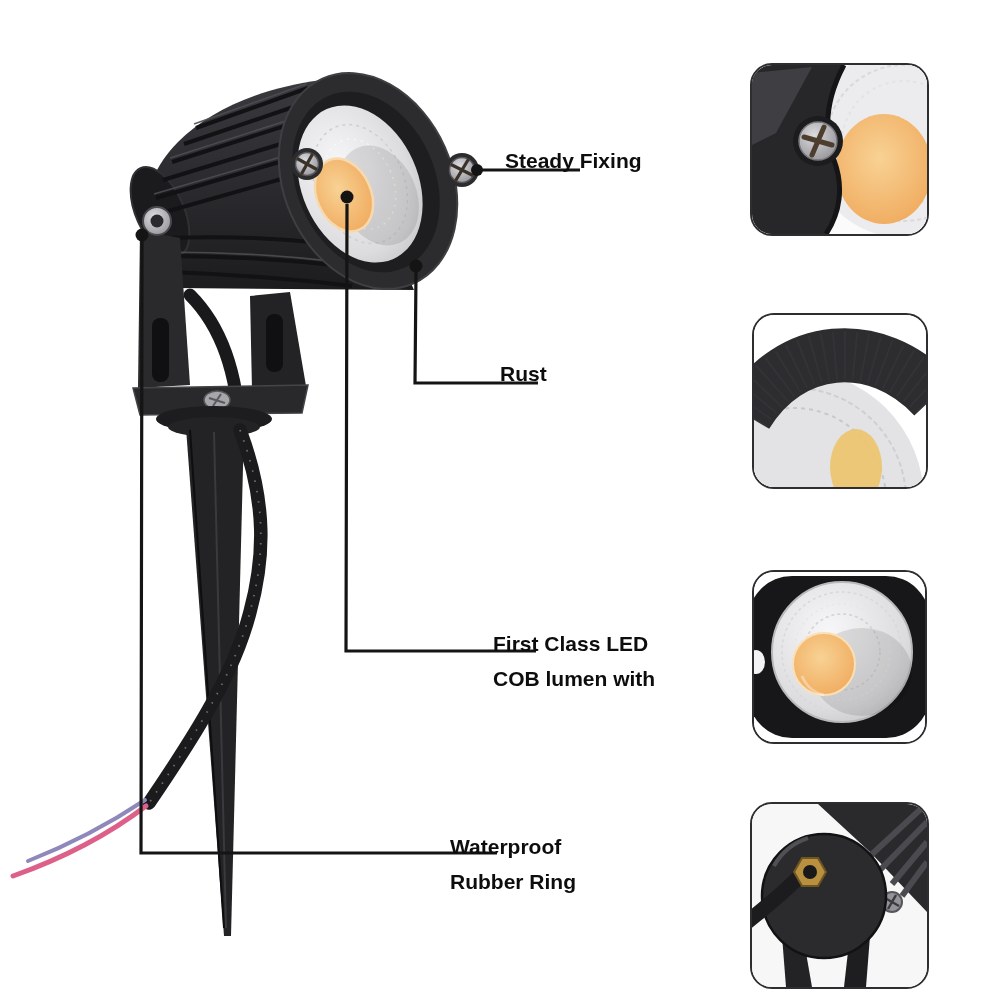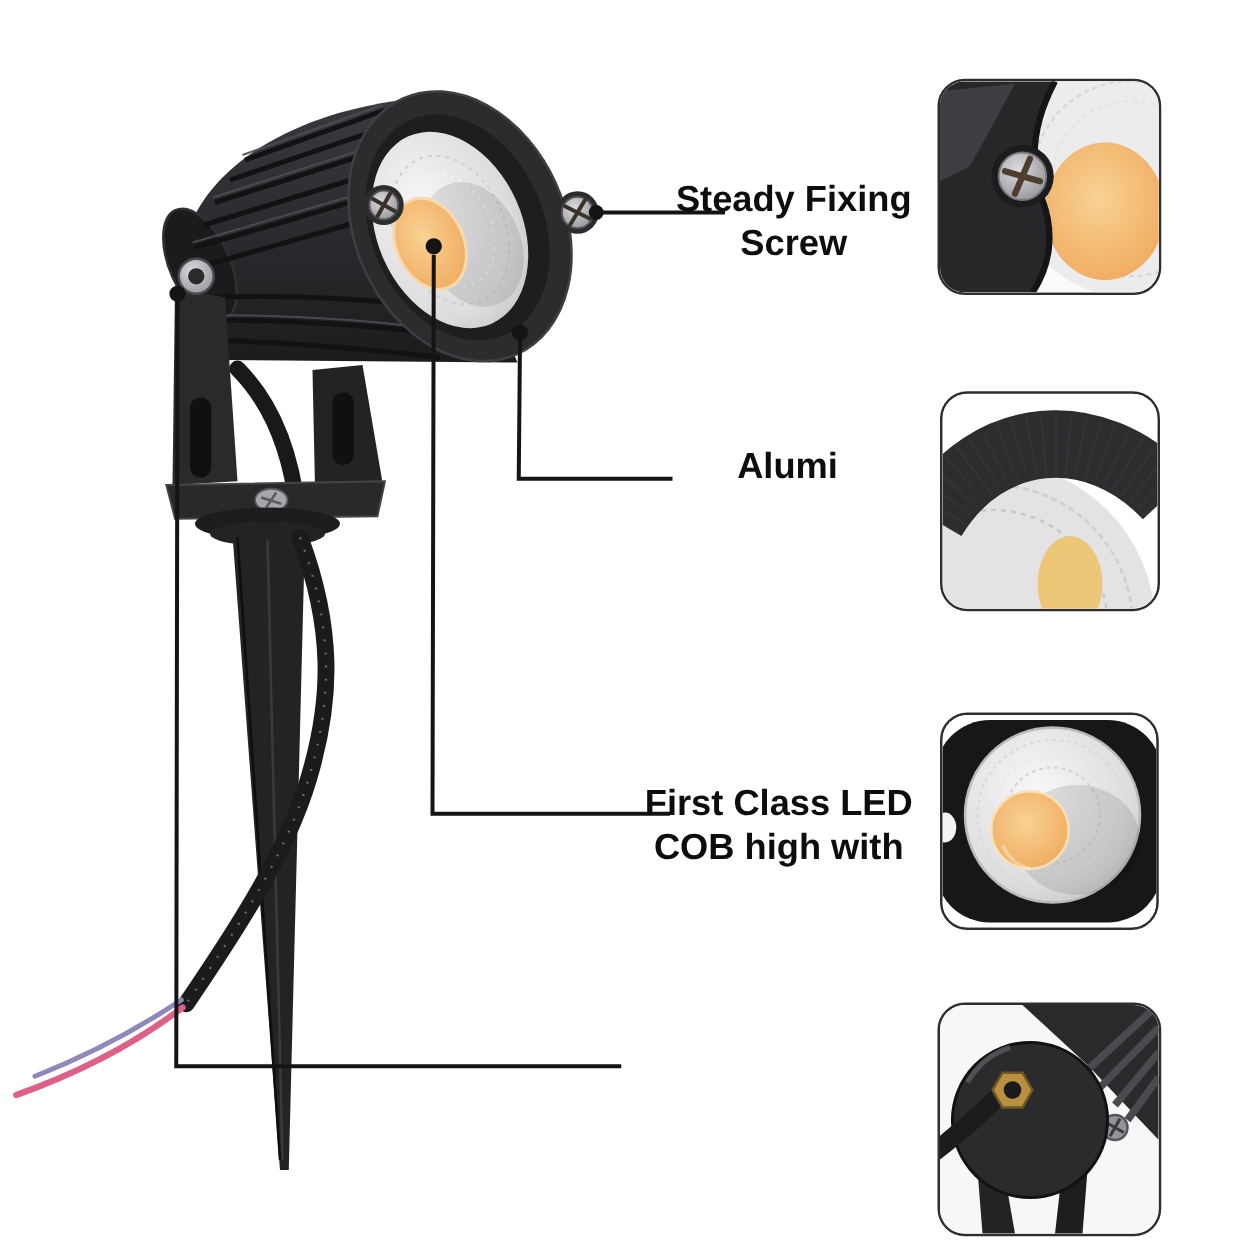"Steady Fixing" .label { font-size: 29px -> 21px; text-align: center -> none }
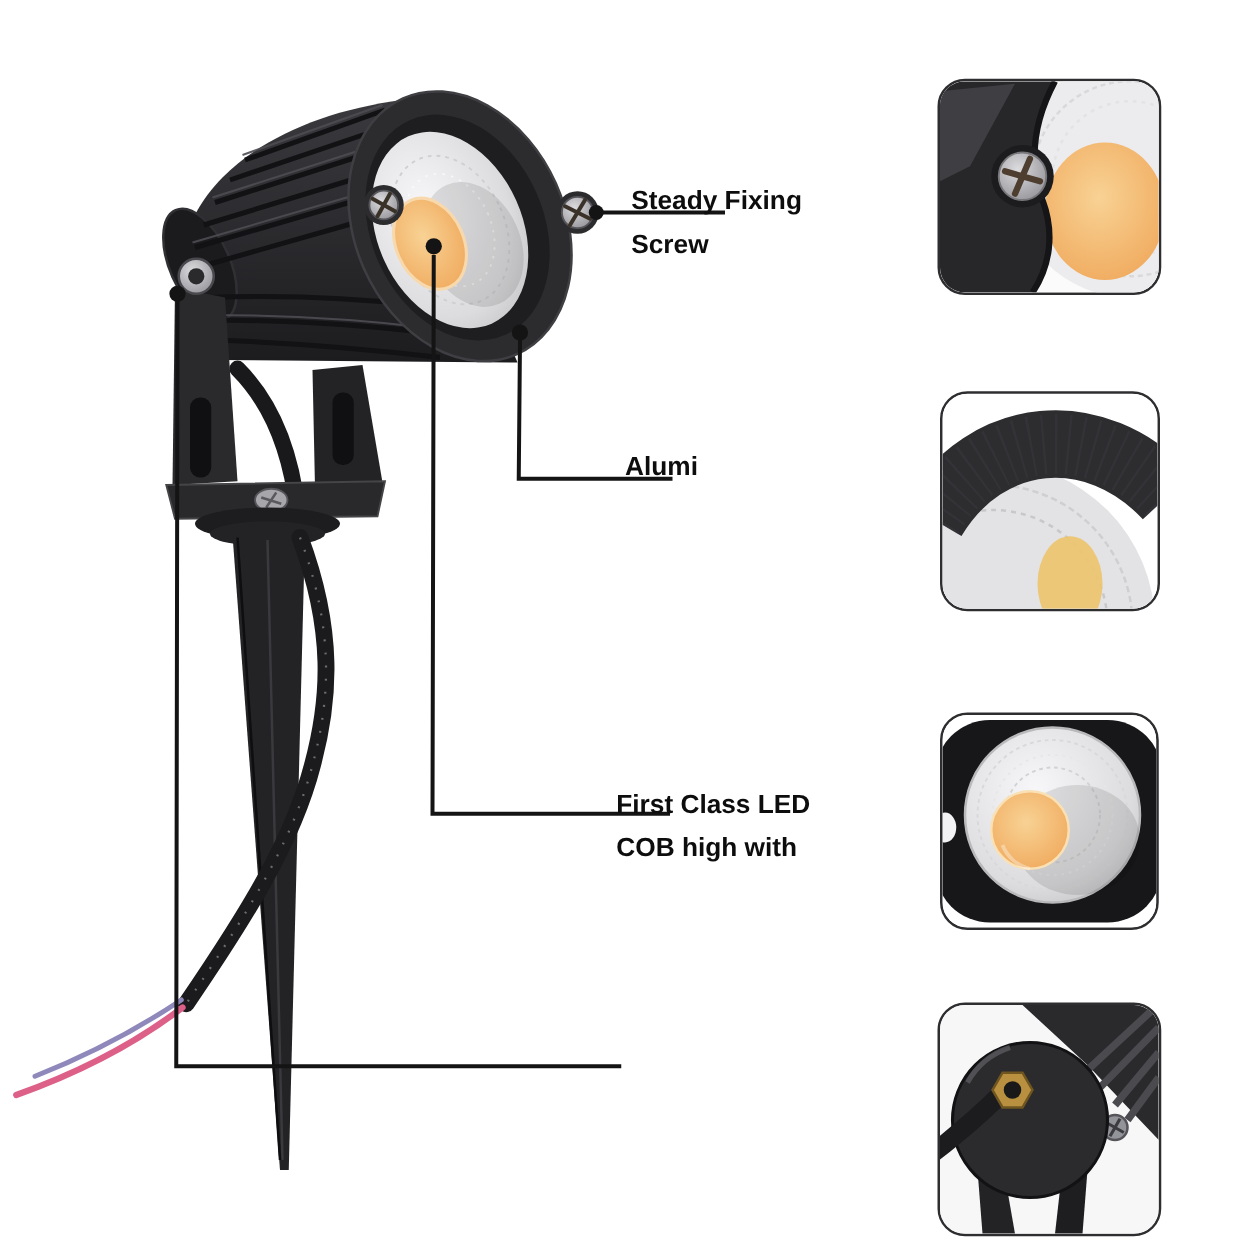"Screw" span { html: <span>Screw</span> -> none }
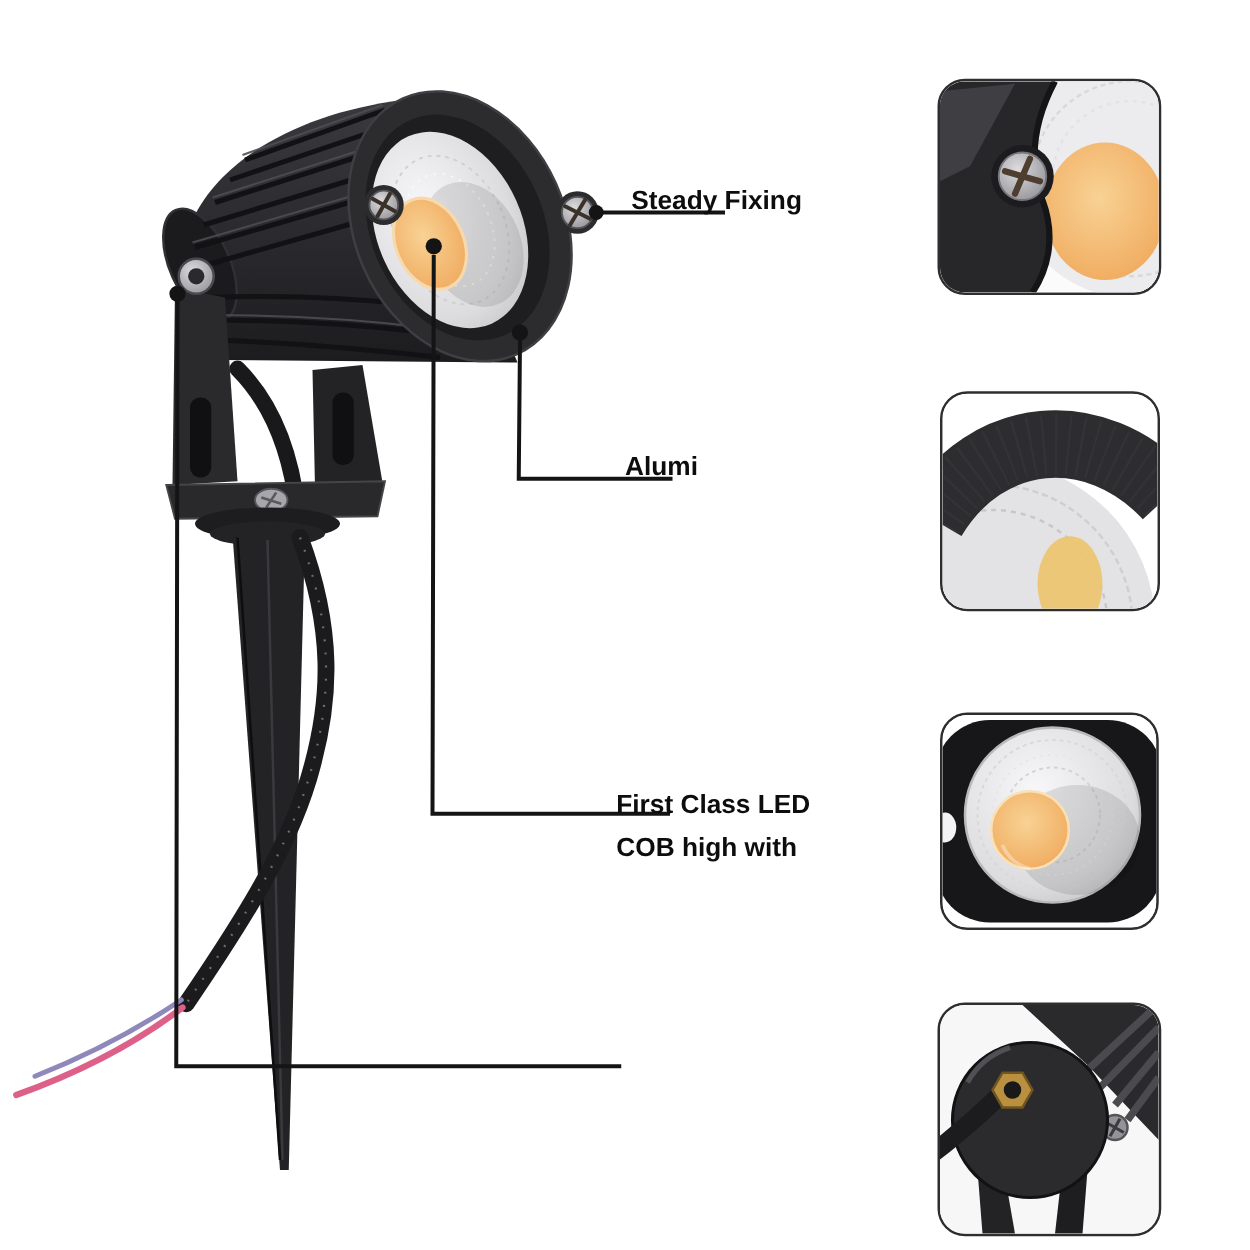"Alumi" span { text: Alumi -> Rust }
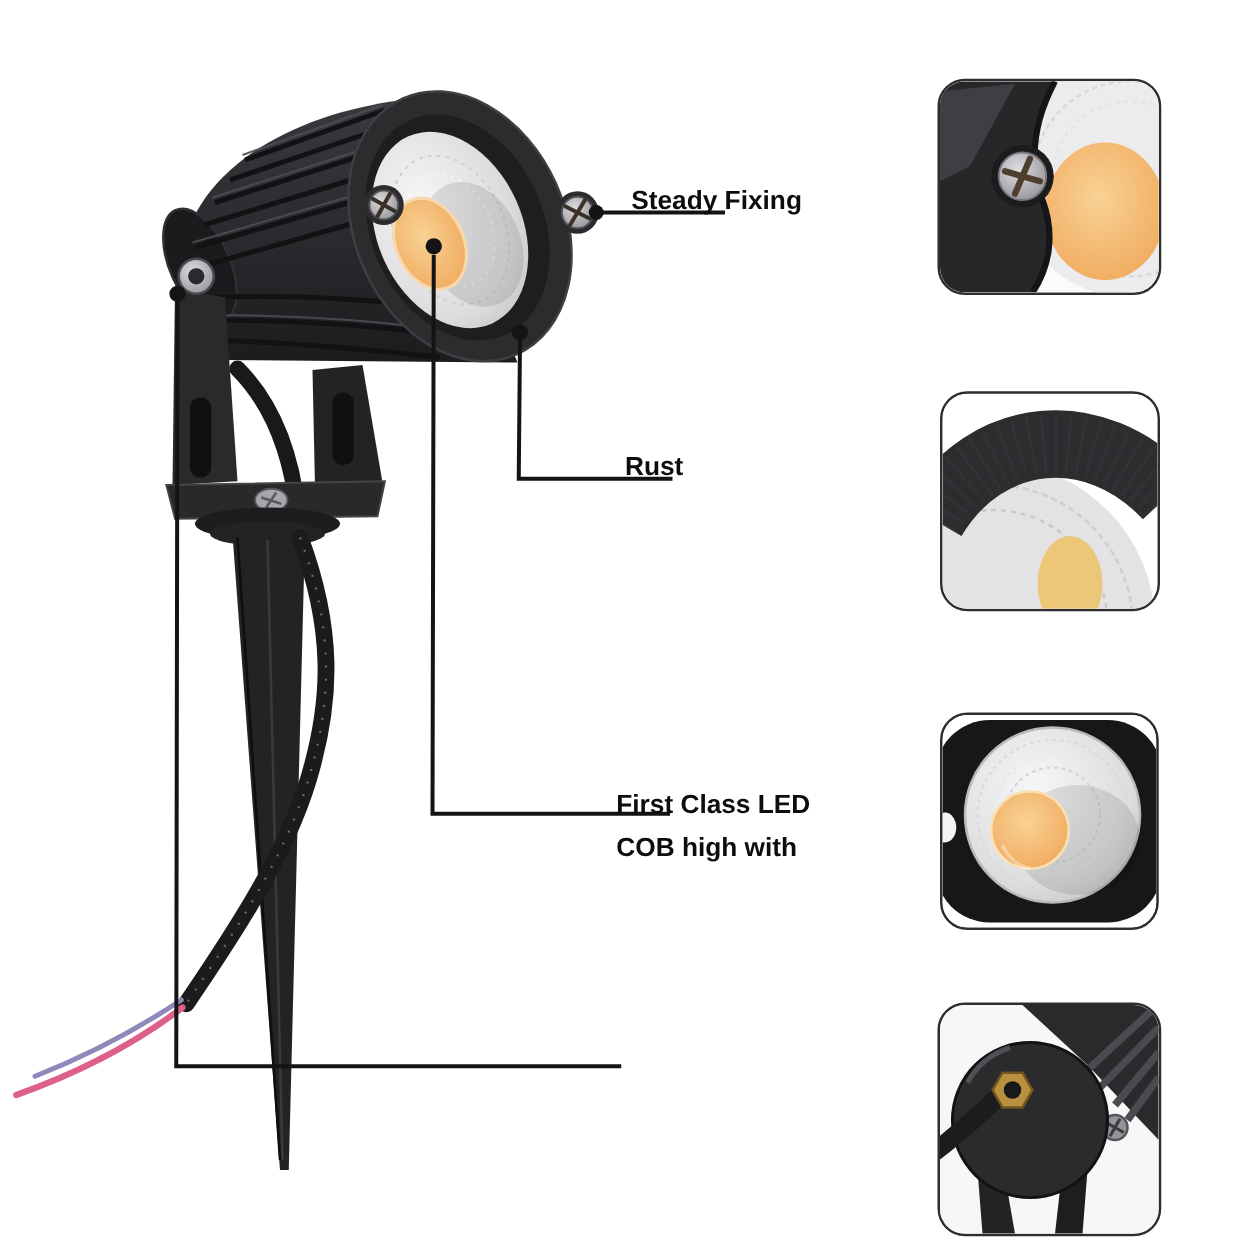"COB high with" span { text: high -> lumen }
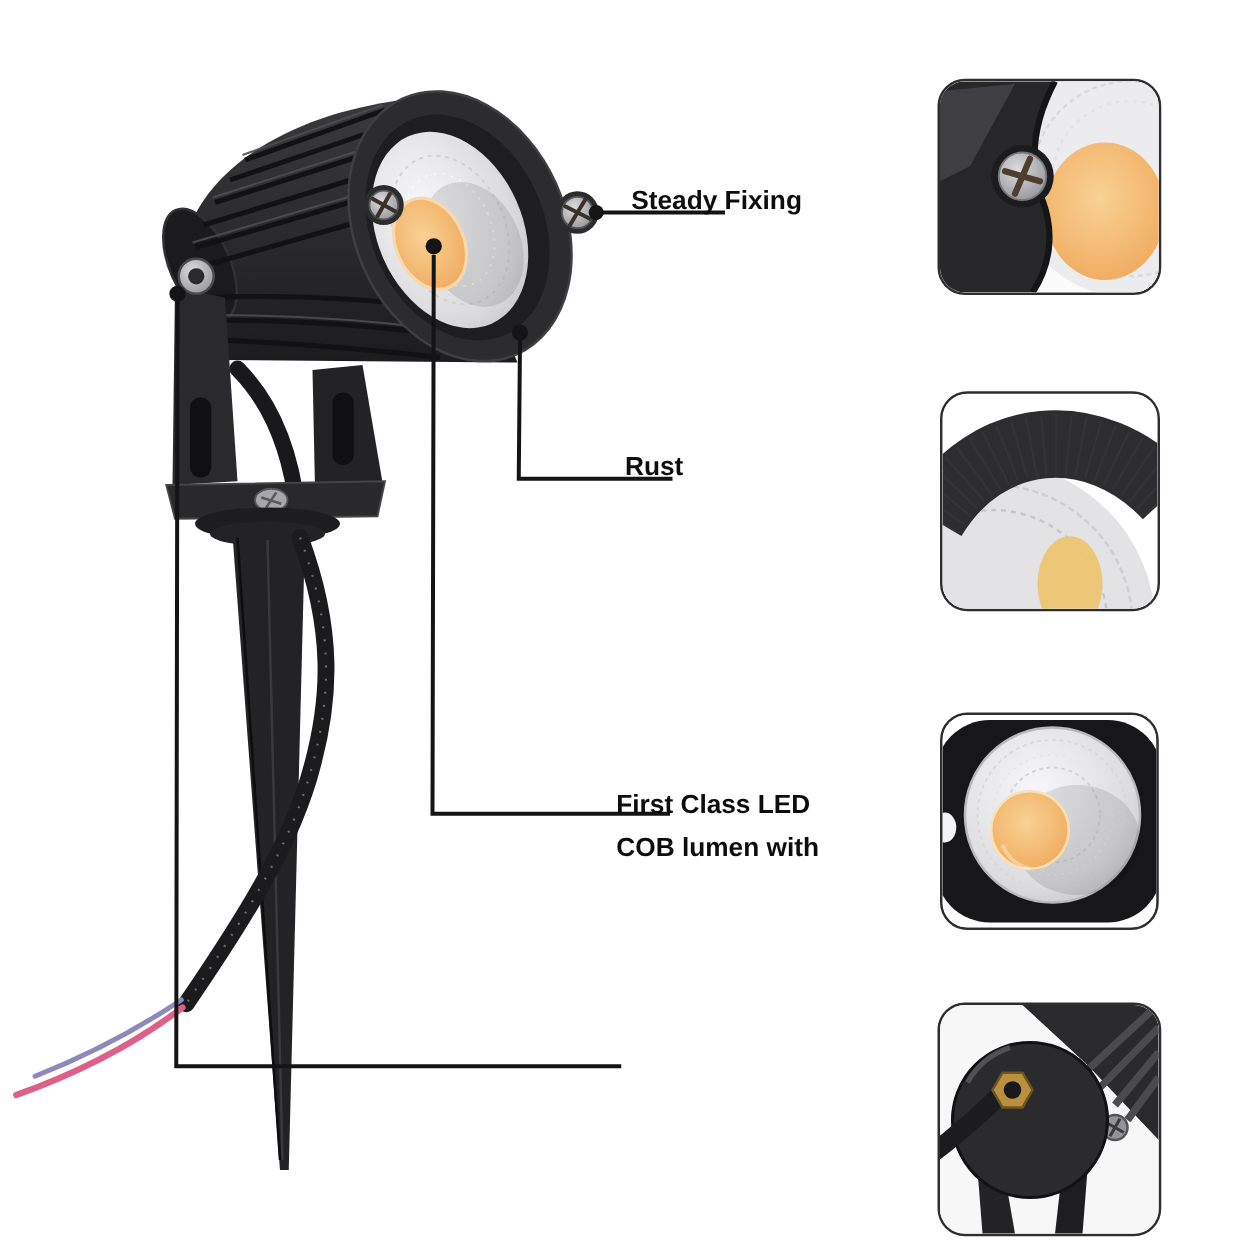"Waterproof" div.label { html: none -> <div> <span>Waterproof</span> <span>Rubber Ring</span> </div> }
